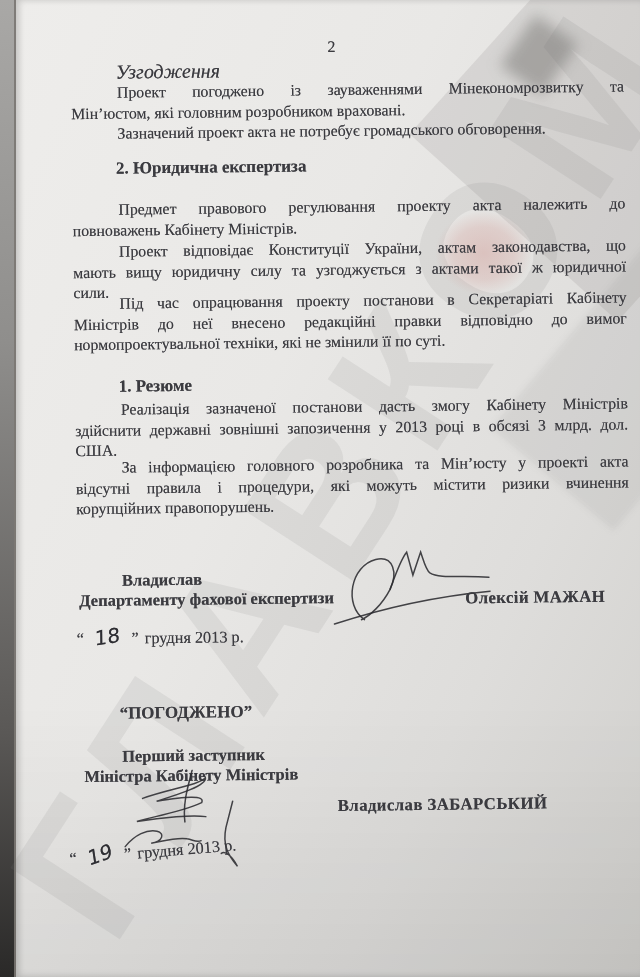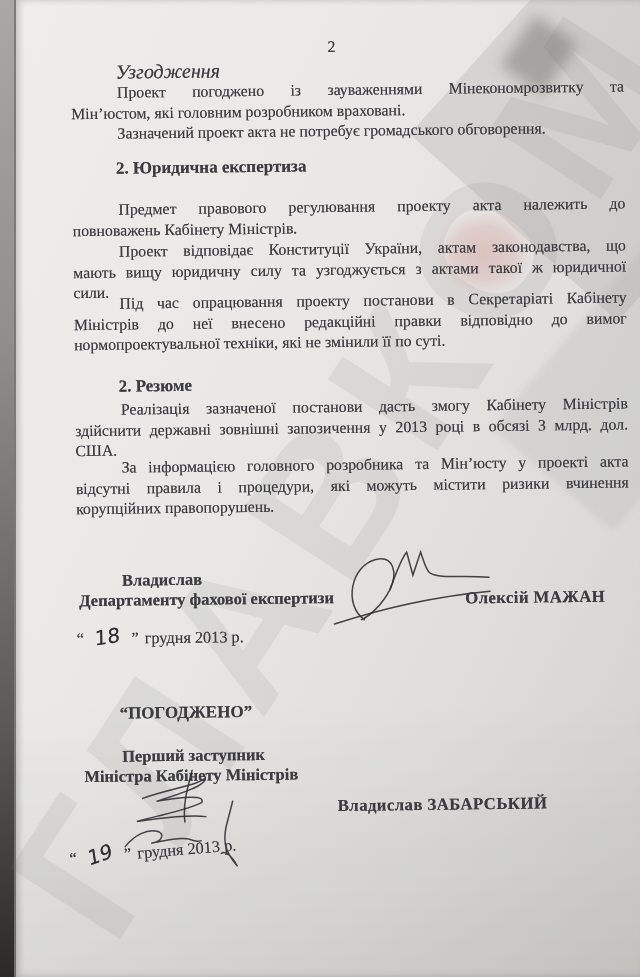"2. Резюме" div.txt { text: 2 -> 1 }
